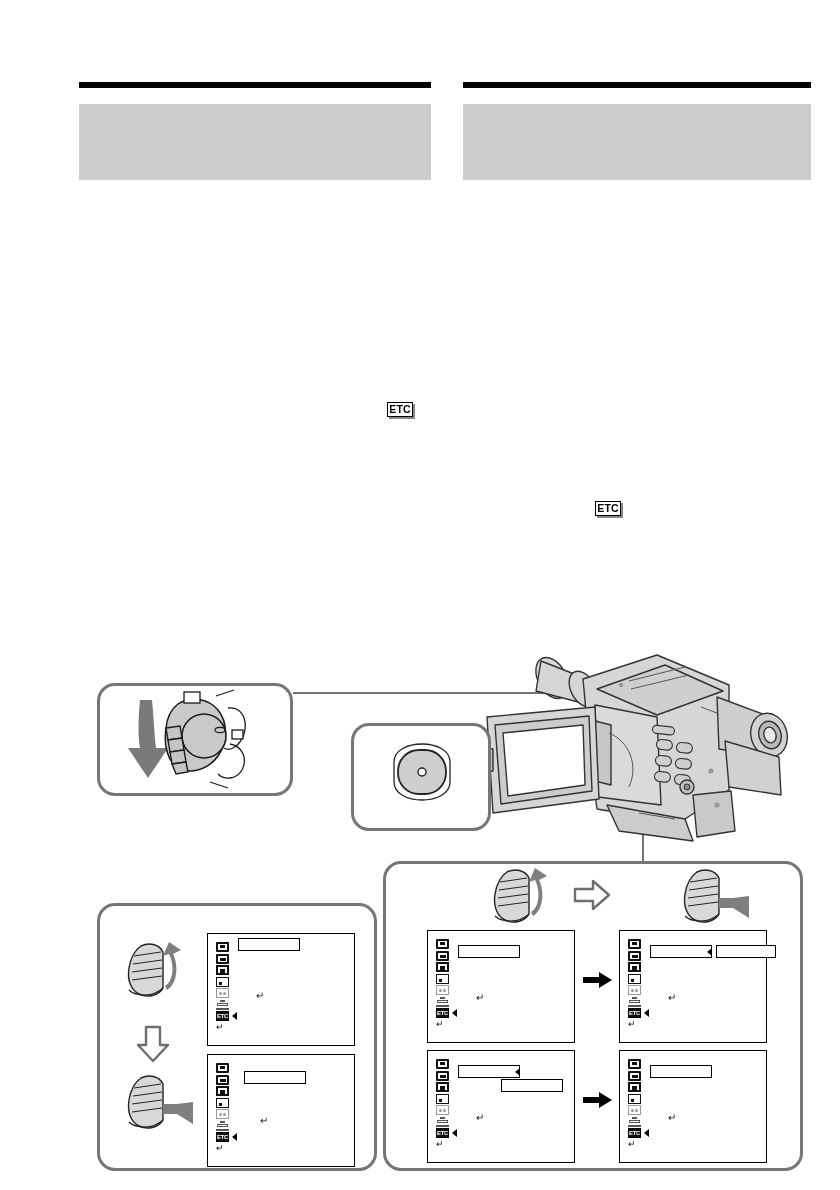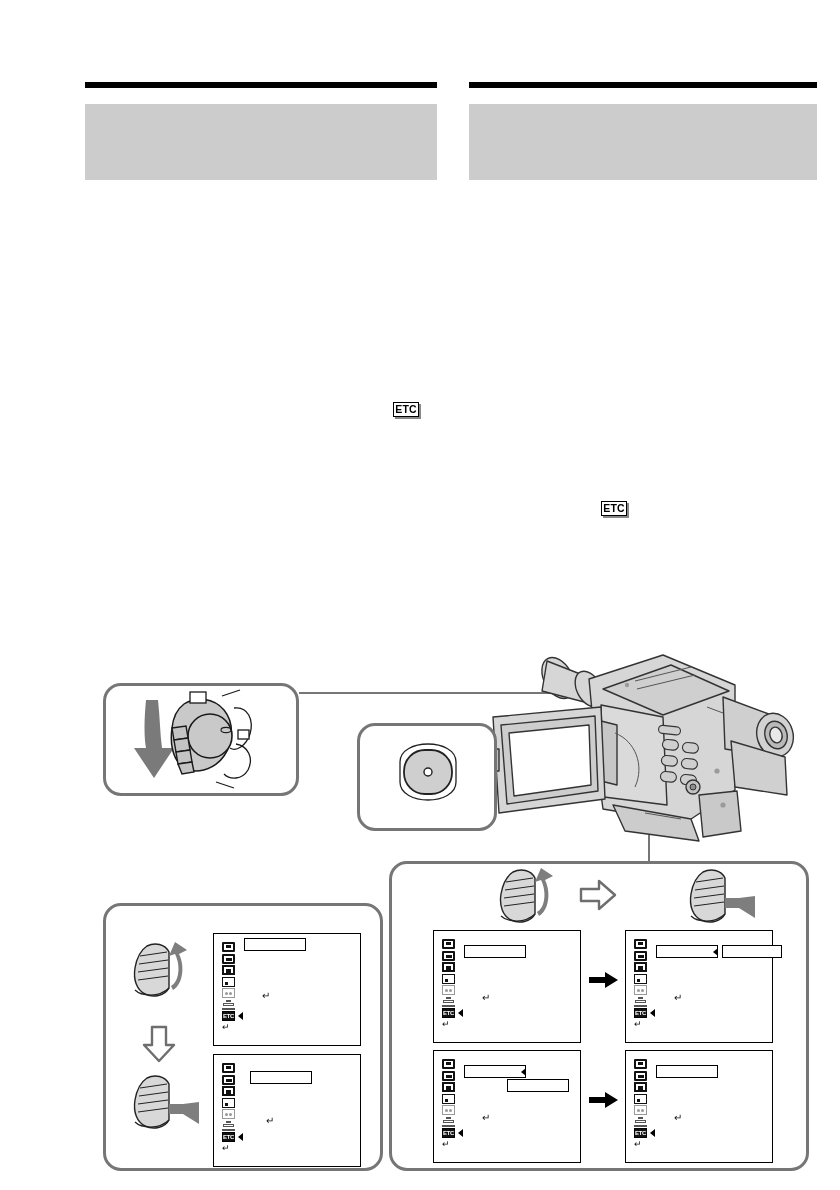"ETC" .page { left: 17px -> 11px }
